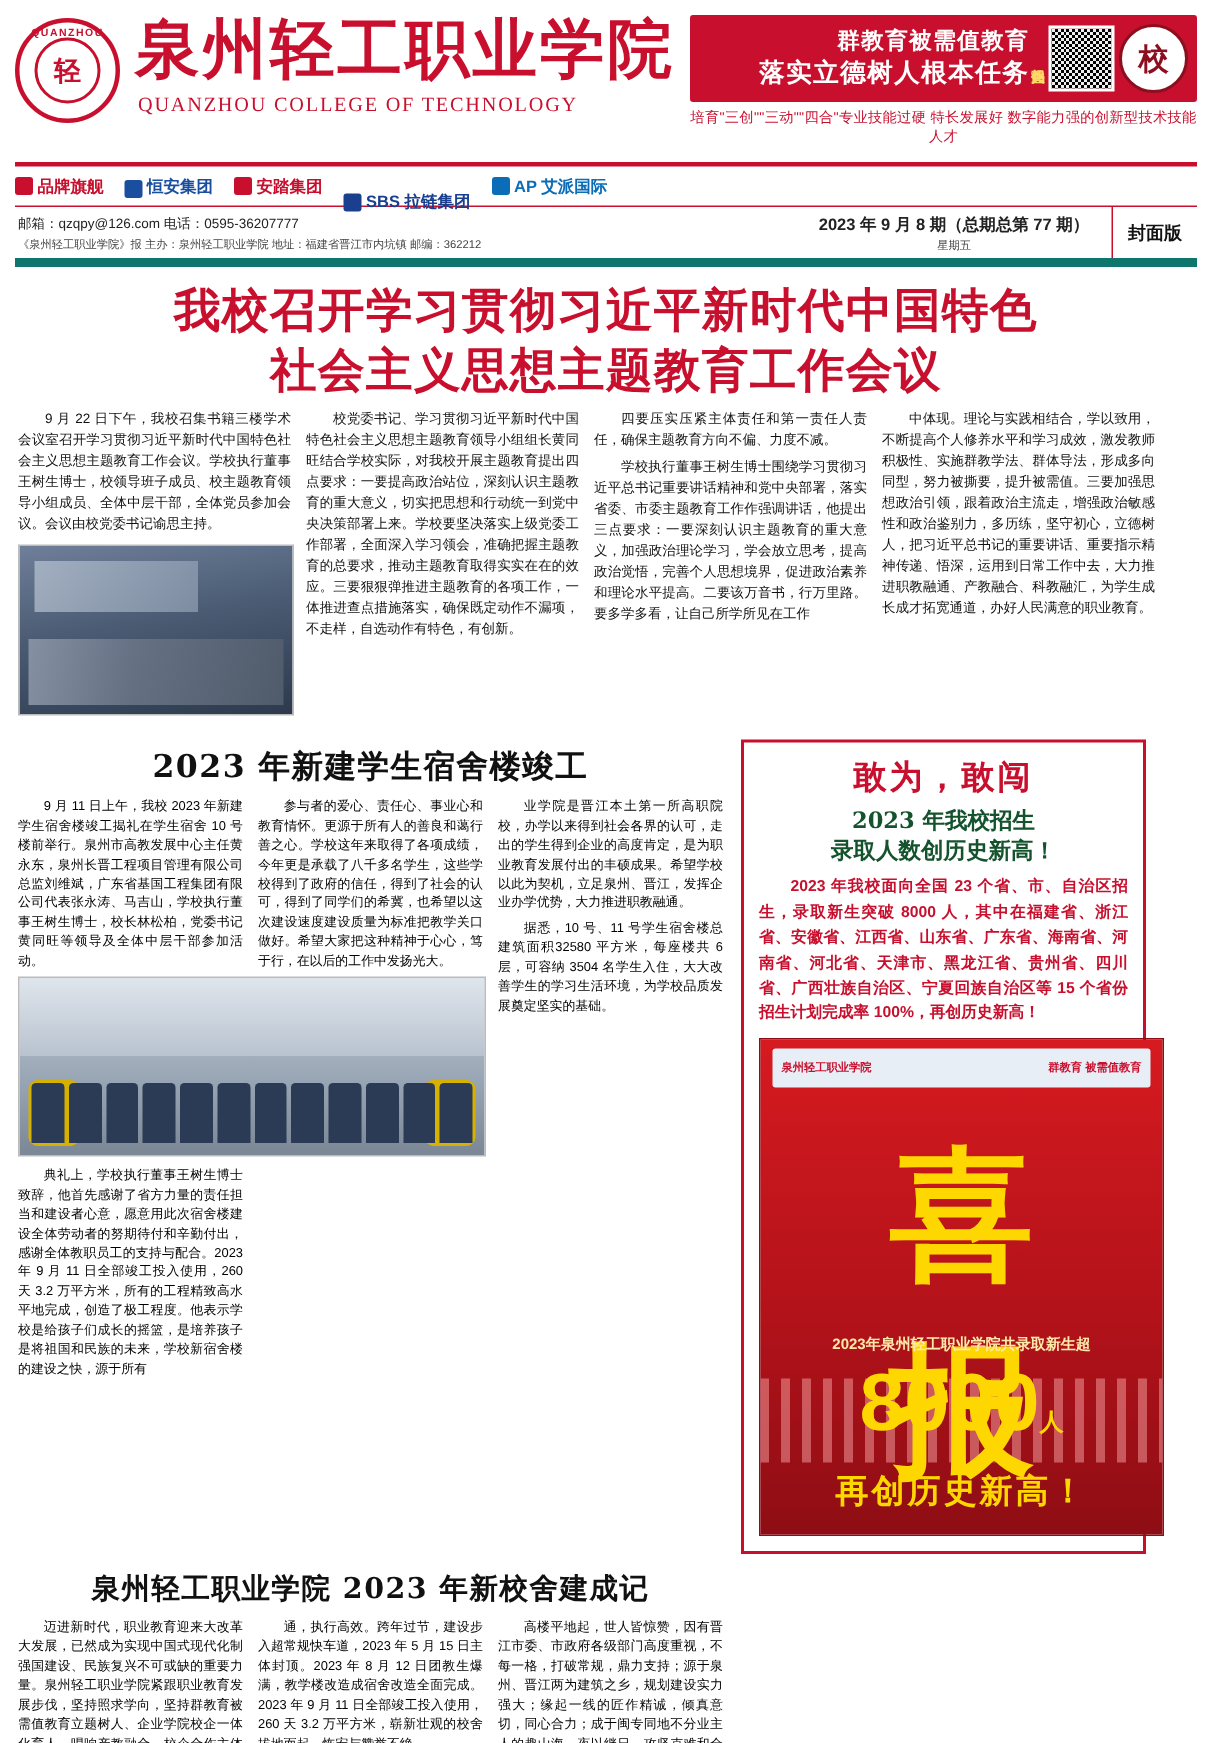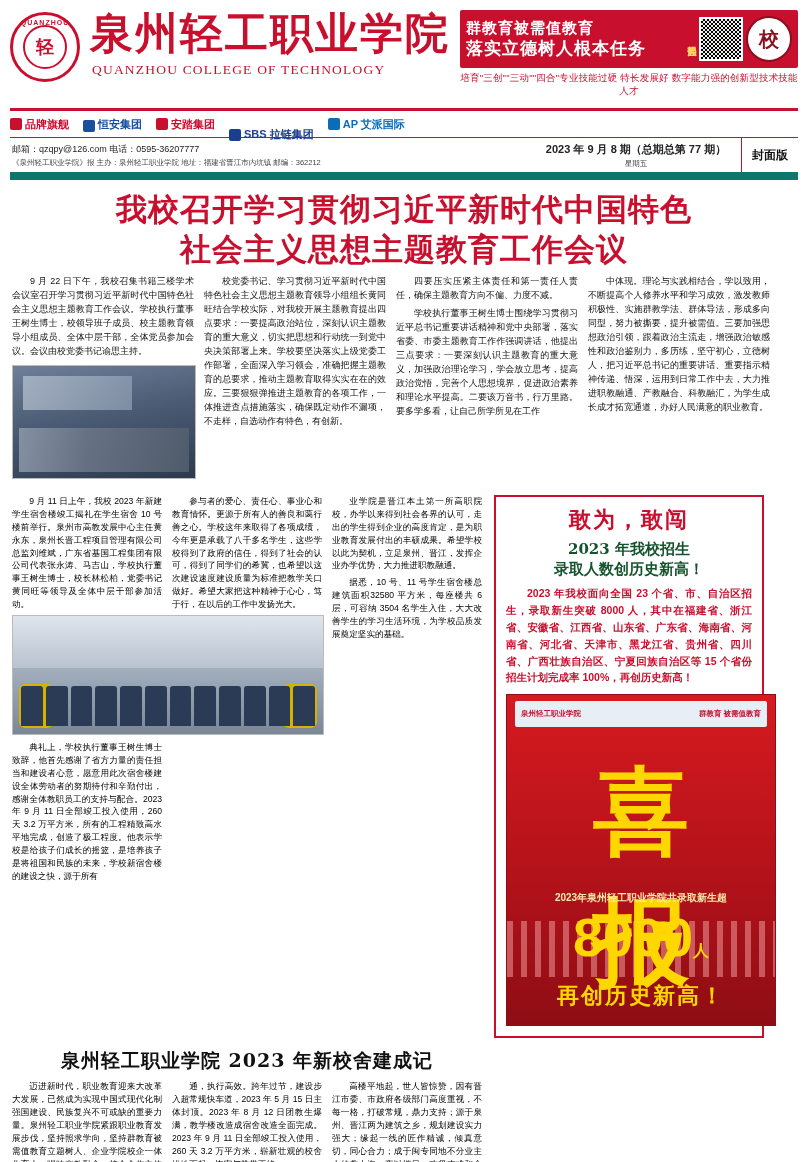"群教育被需值教育" .banner-text { text-align: left -> right }
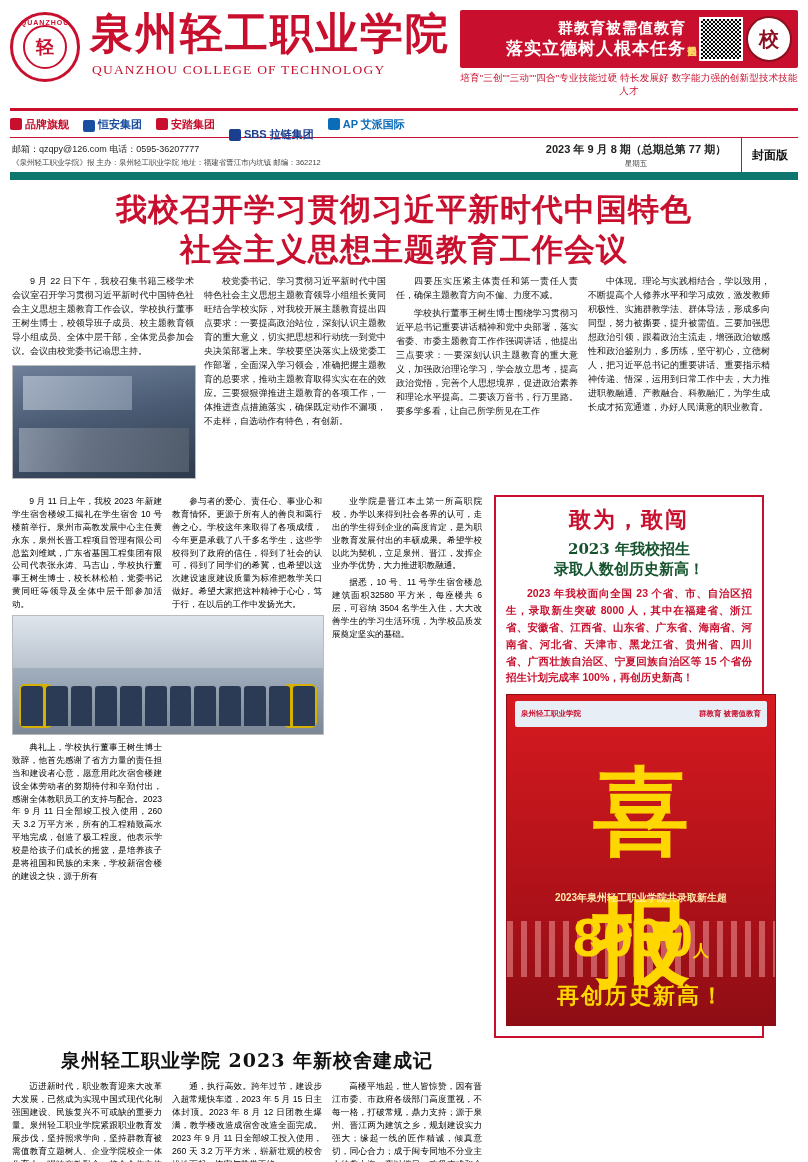"邮箱：qzqpy@126.com 电话：0595-36207777" .issue { border-bottom: 8px solid #0f766e -> 6px solid #0f766e }
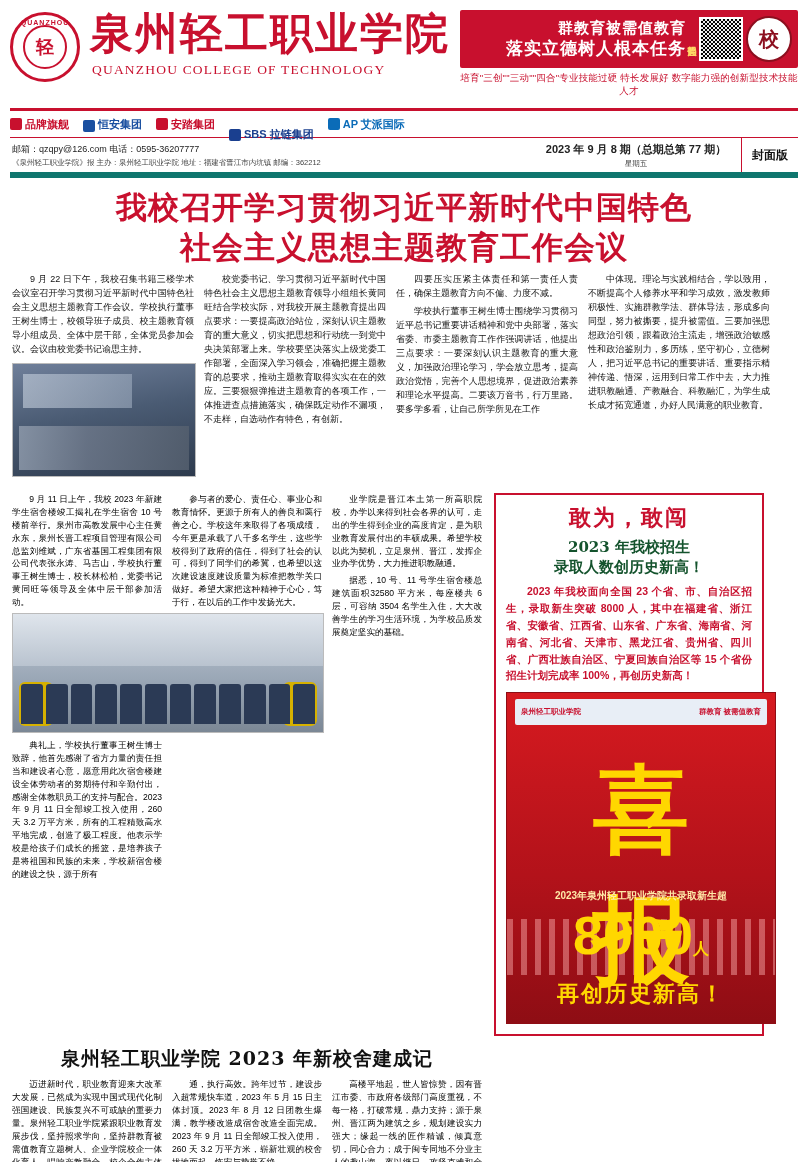"2023 年新建学生宿舍楼竣工" div.sec-title { html: none -> <div>2023 年新建学生宿舍楼竣工</div> }
